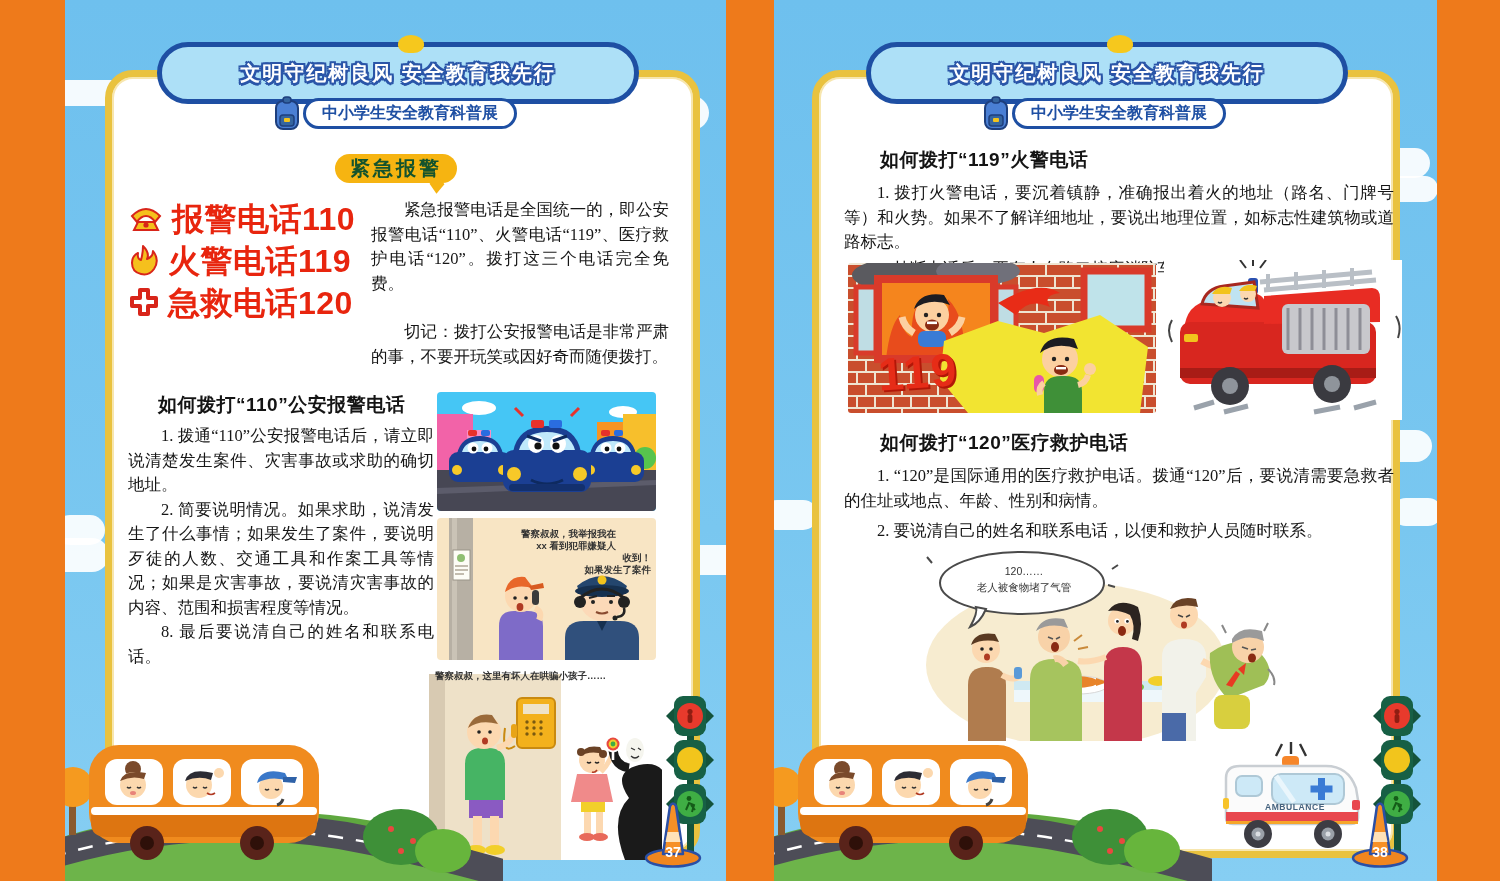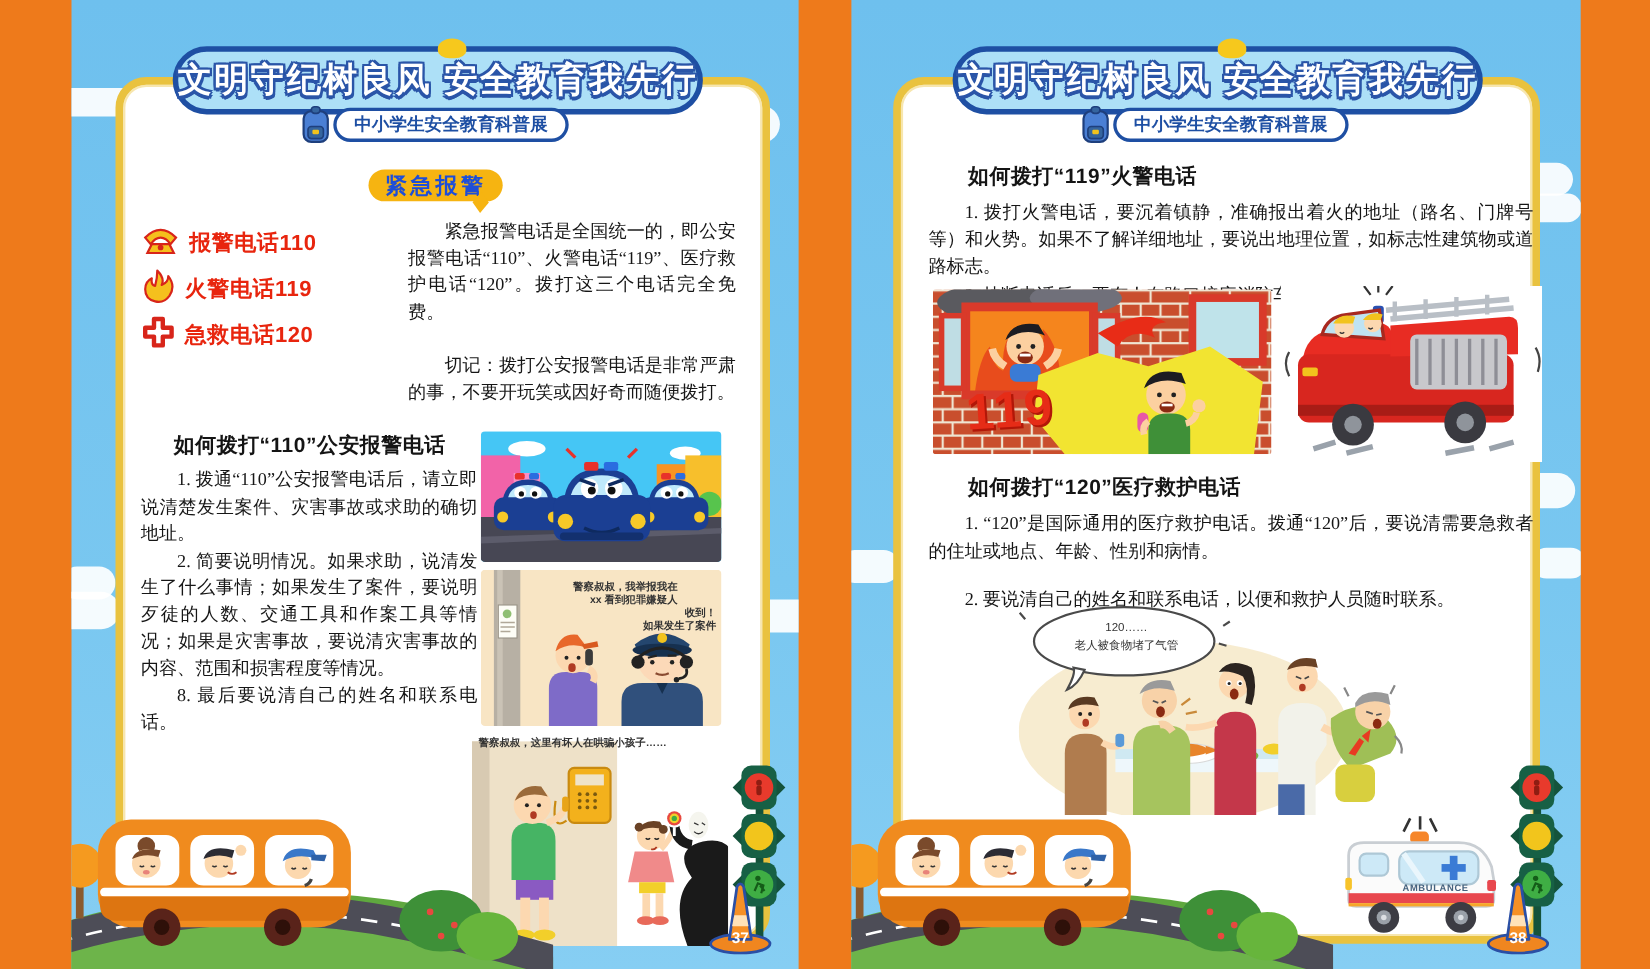"文明守纪树良风 安全教育我先行" .banner-txt { font-size: 31px -> 20px }
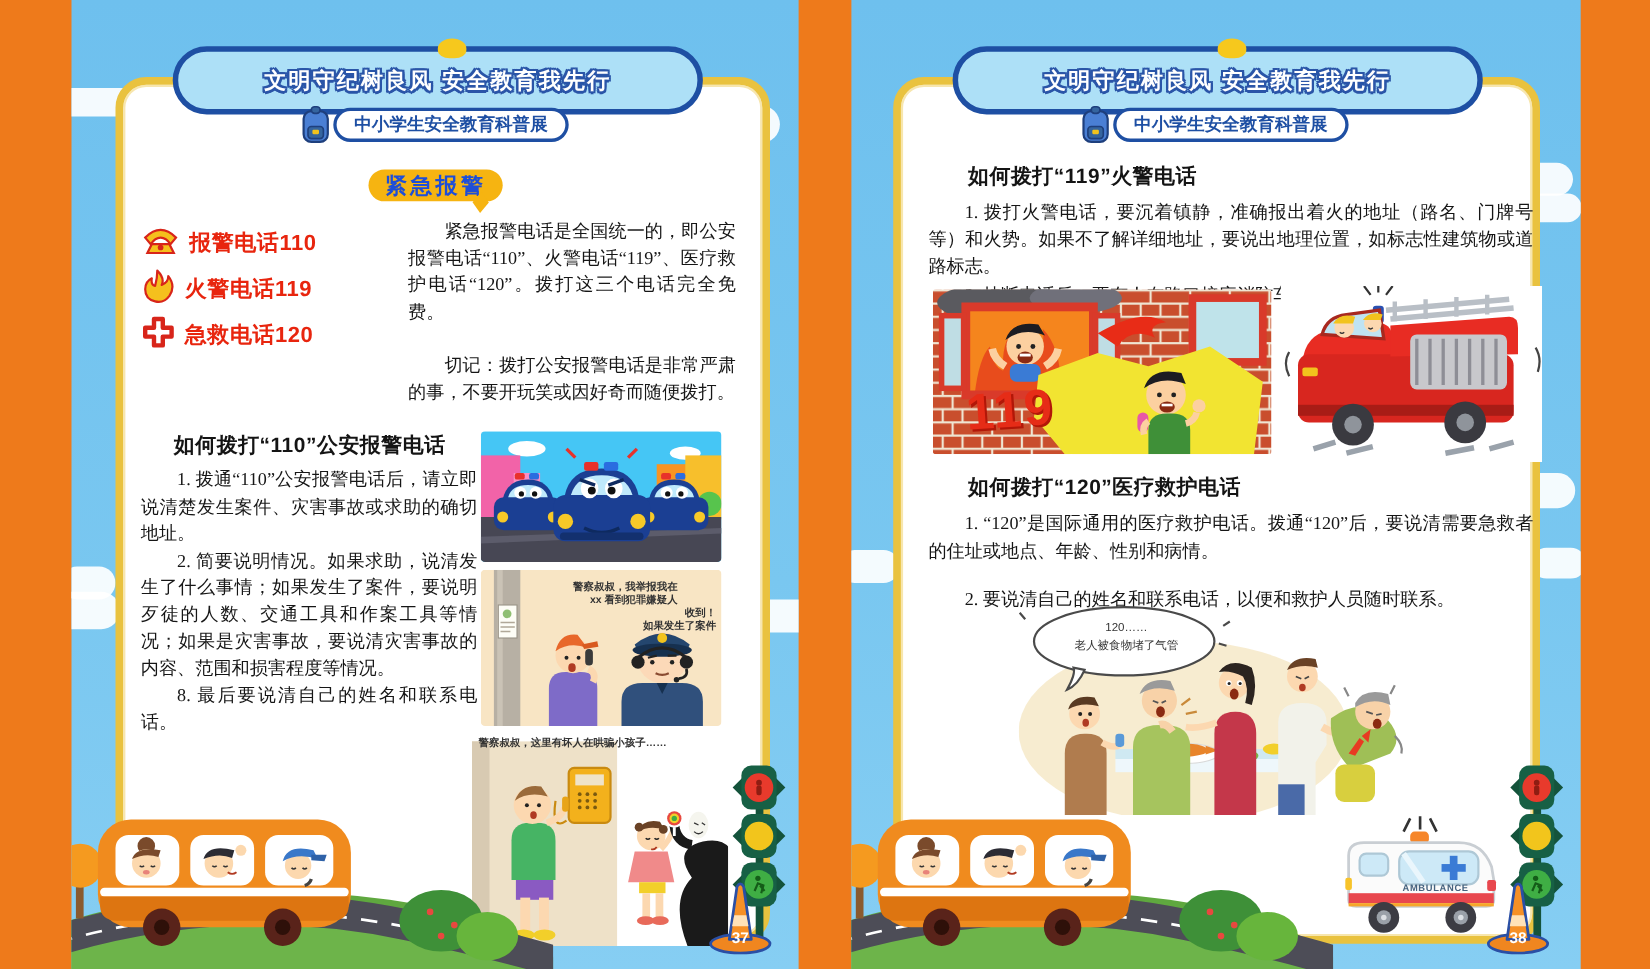"紧急报警" .badge { color: #1d4ed8 -> #14532d }
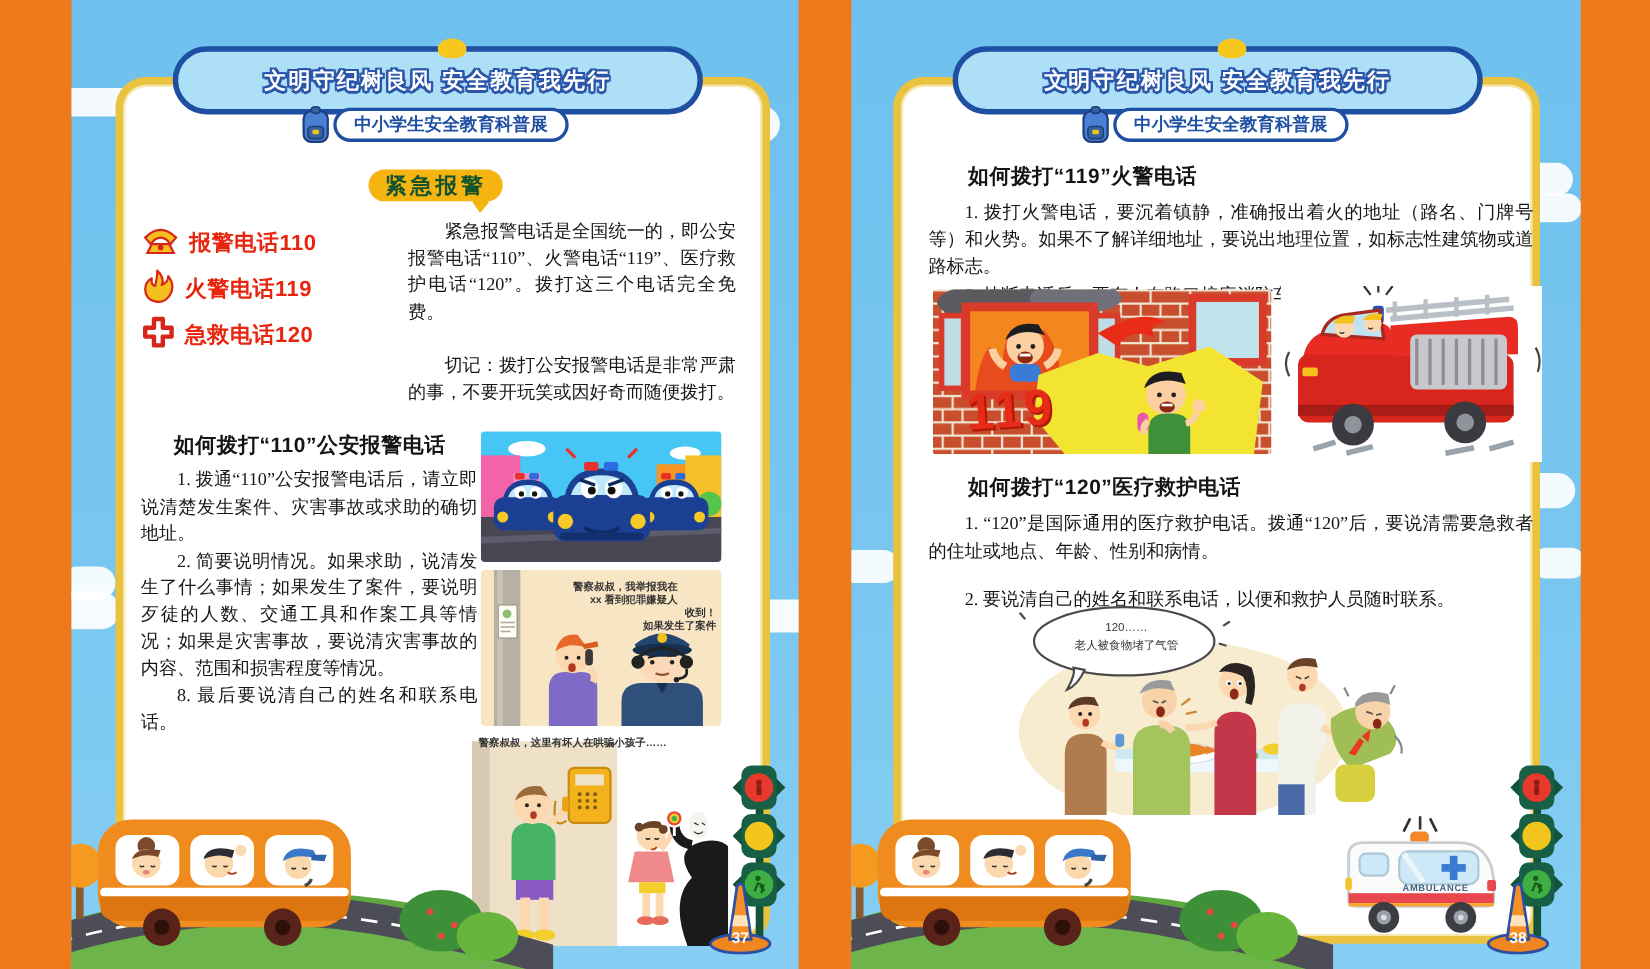"报警电话110" .hotline-txt { font-size: 20px -> 32px }
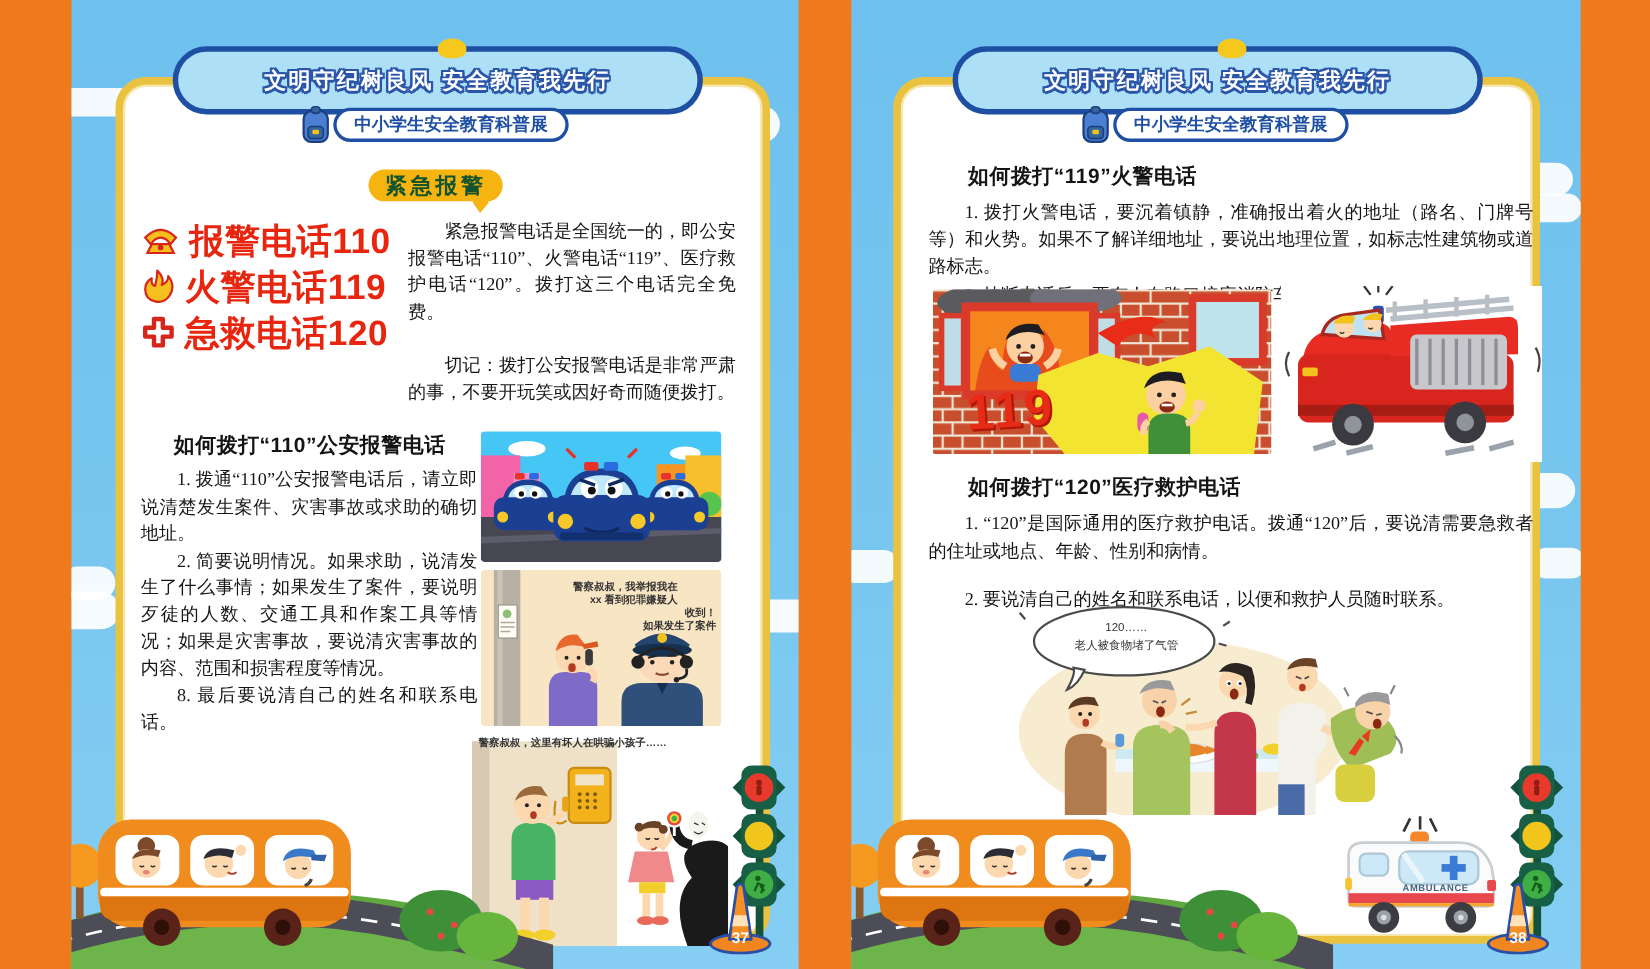"2. 要说清自己的姓名和联系电话，以便和救护人员随时联系。" div.para { margin-top: 20px -> 6px }
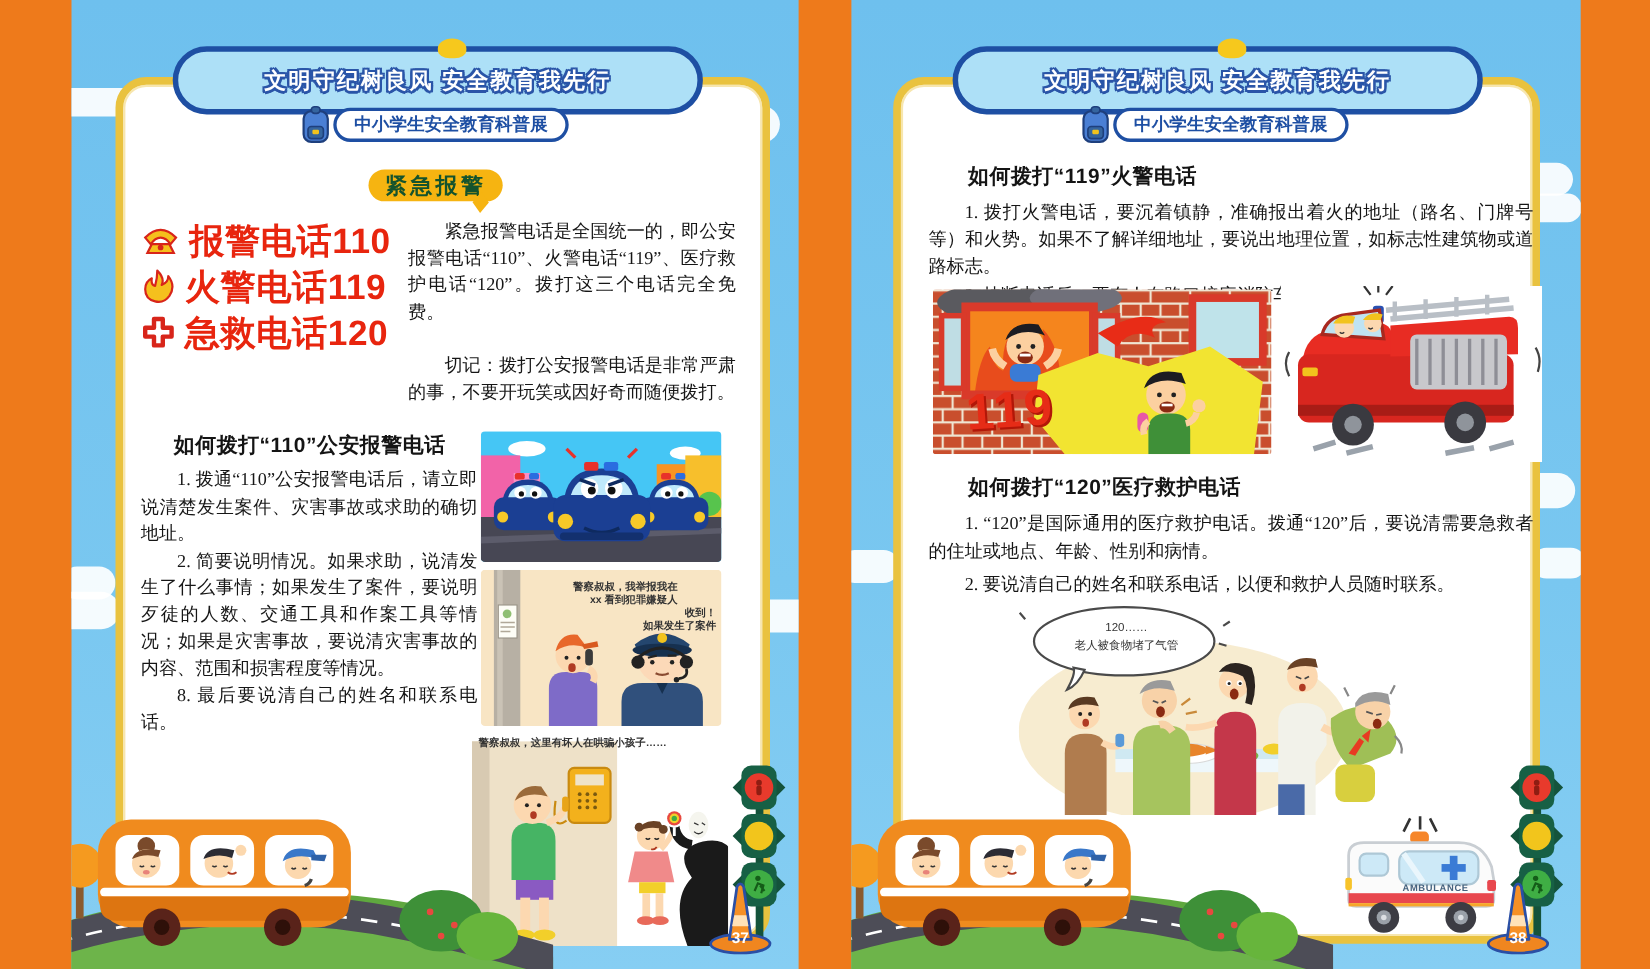"AMBULANCE" div.amb-label { left: 65px -> 42px; text-align: none -> center }
